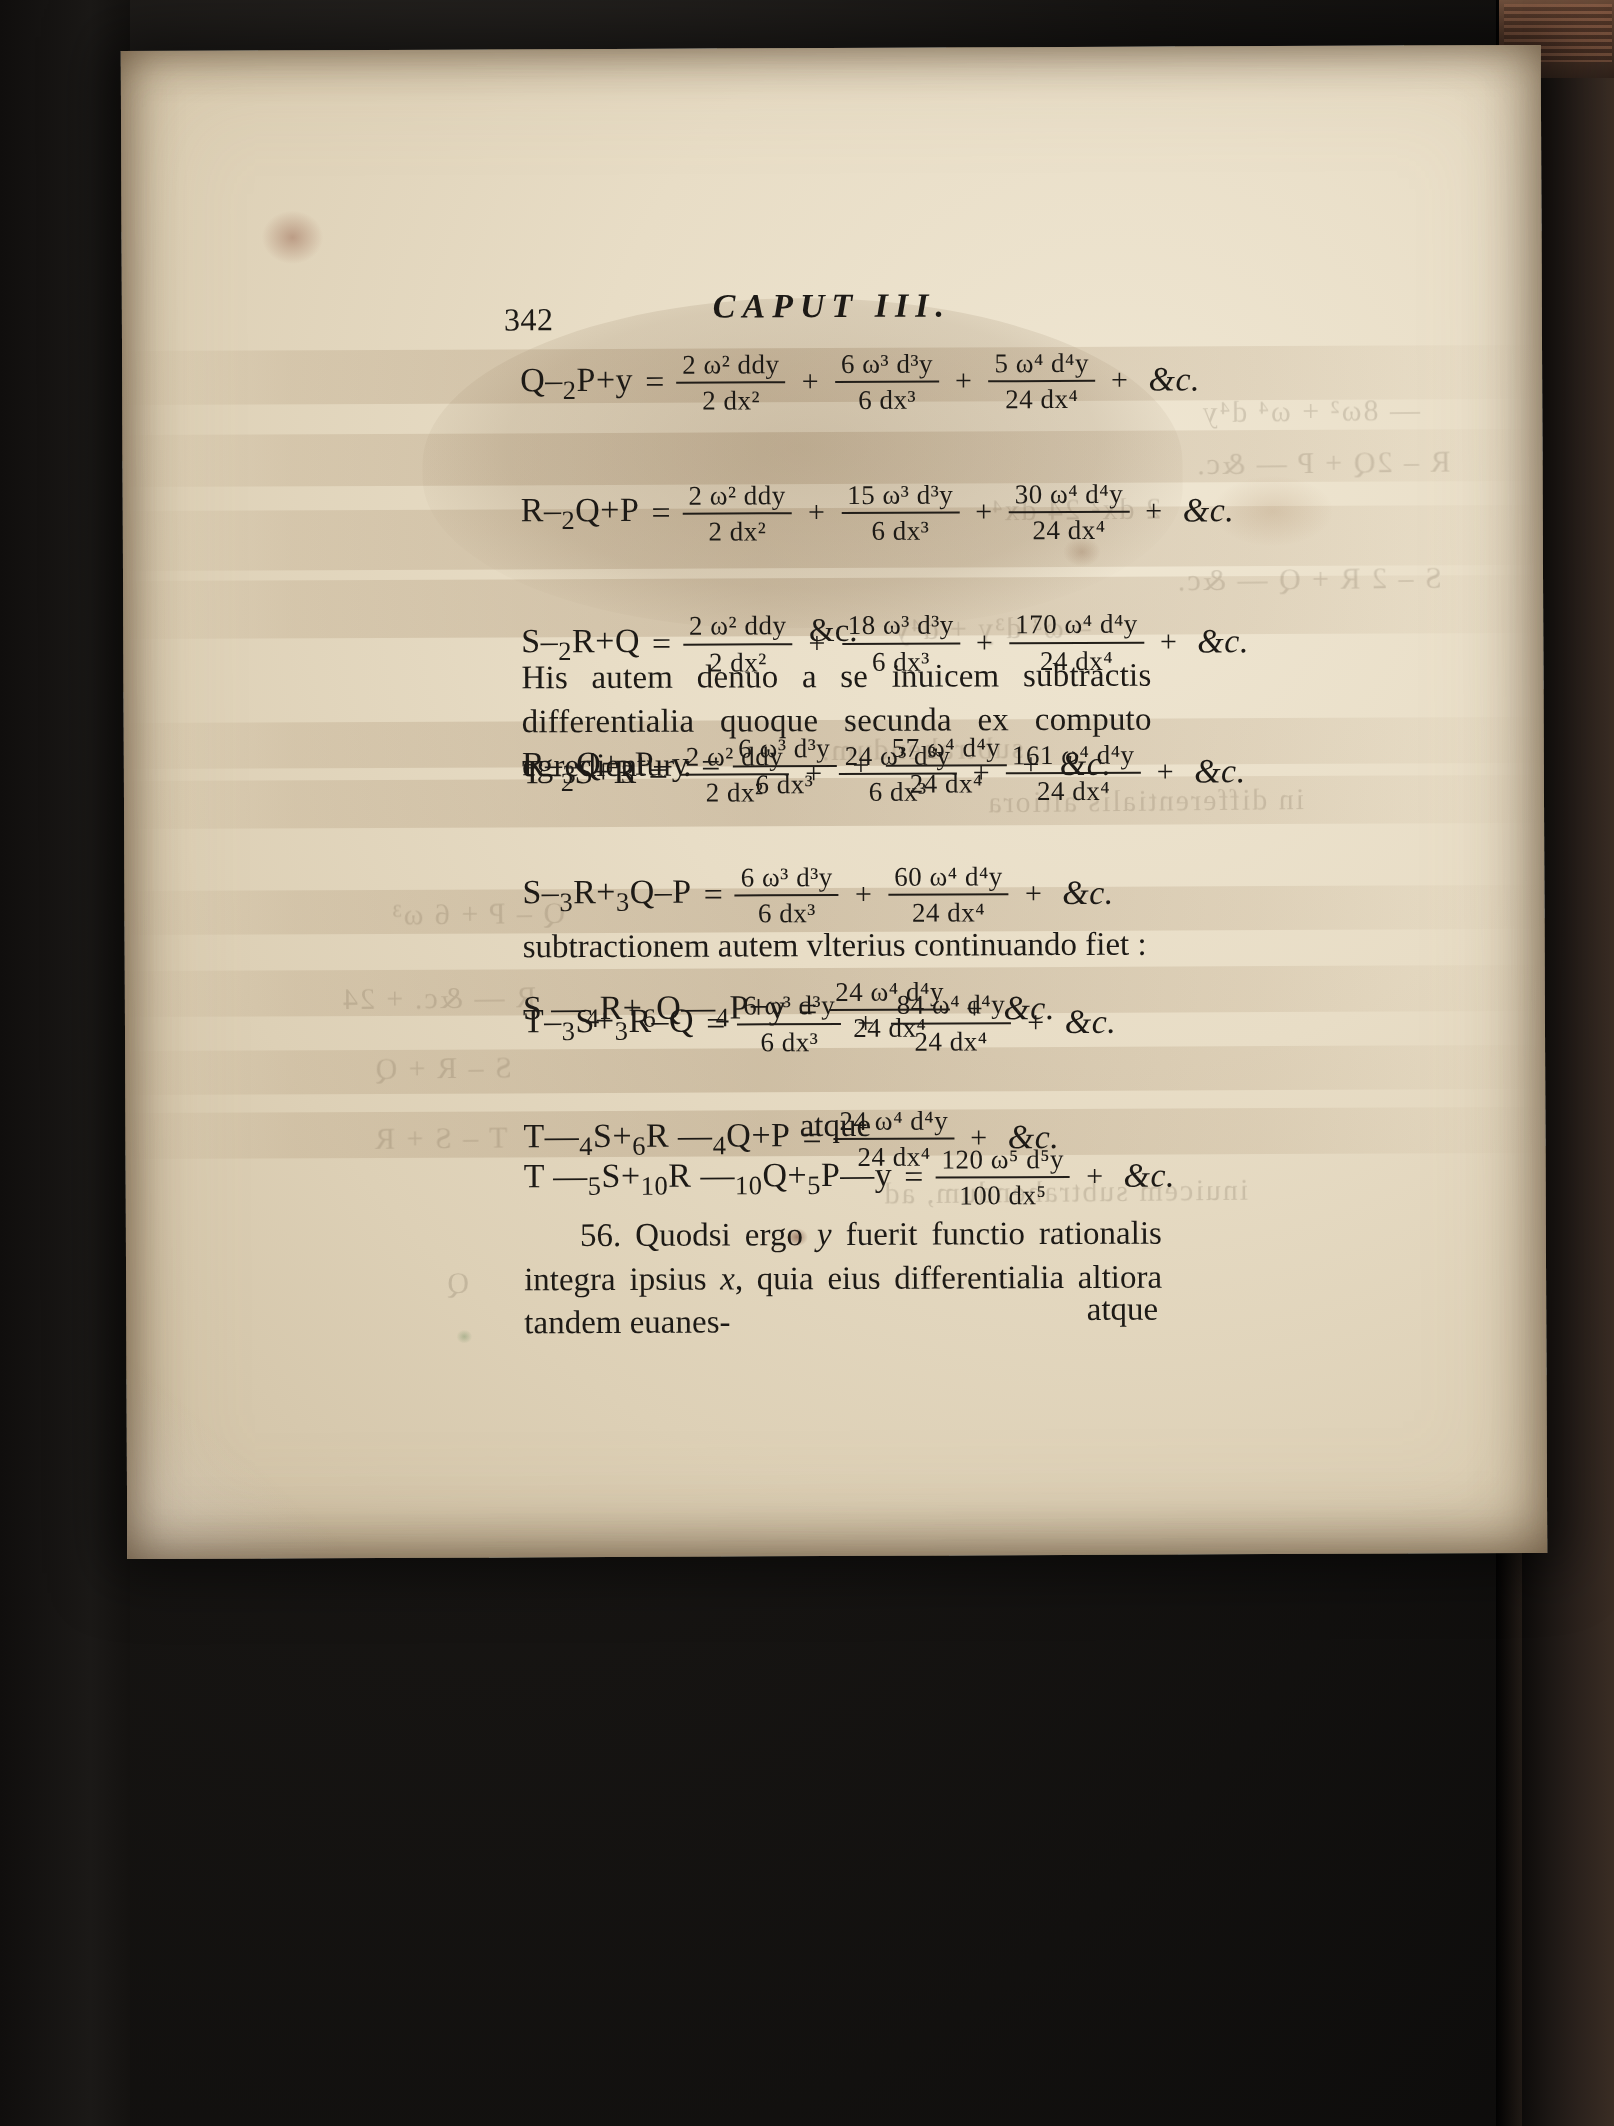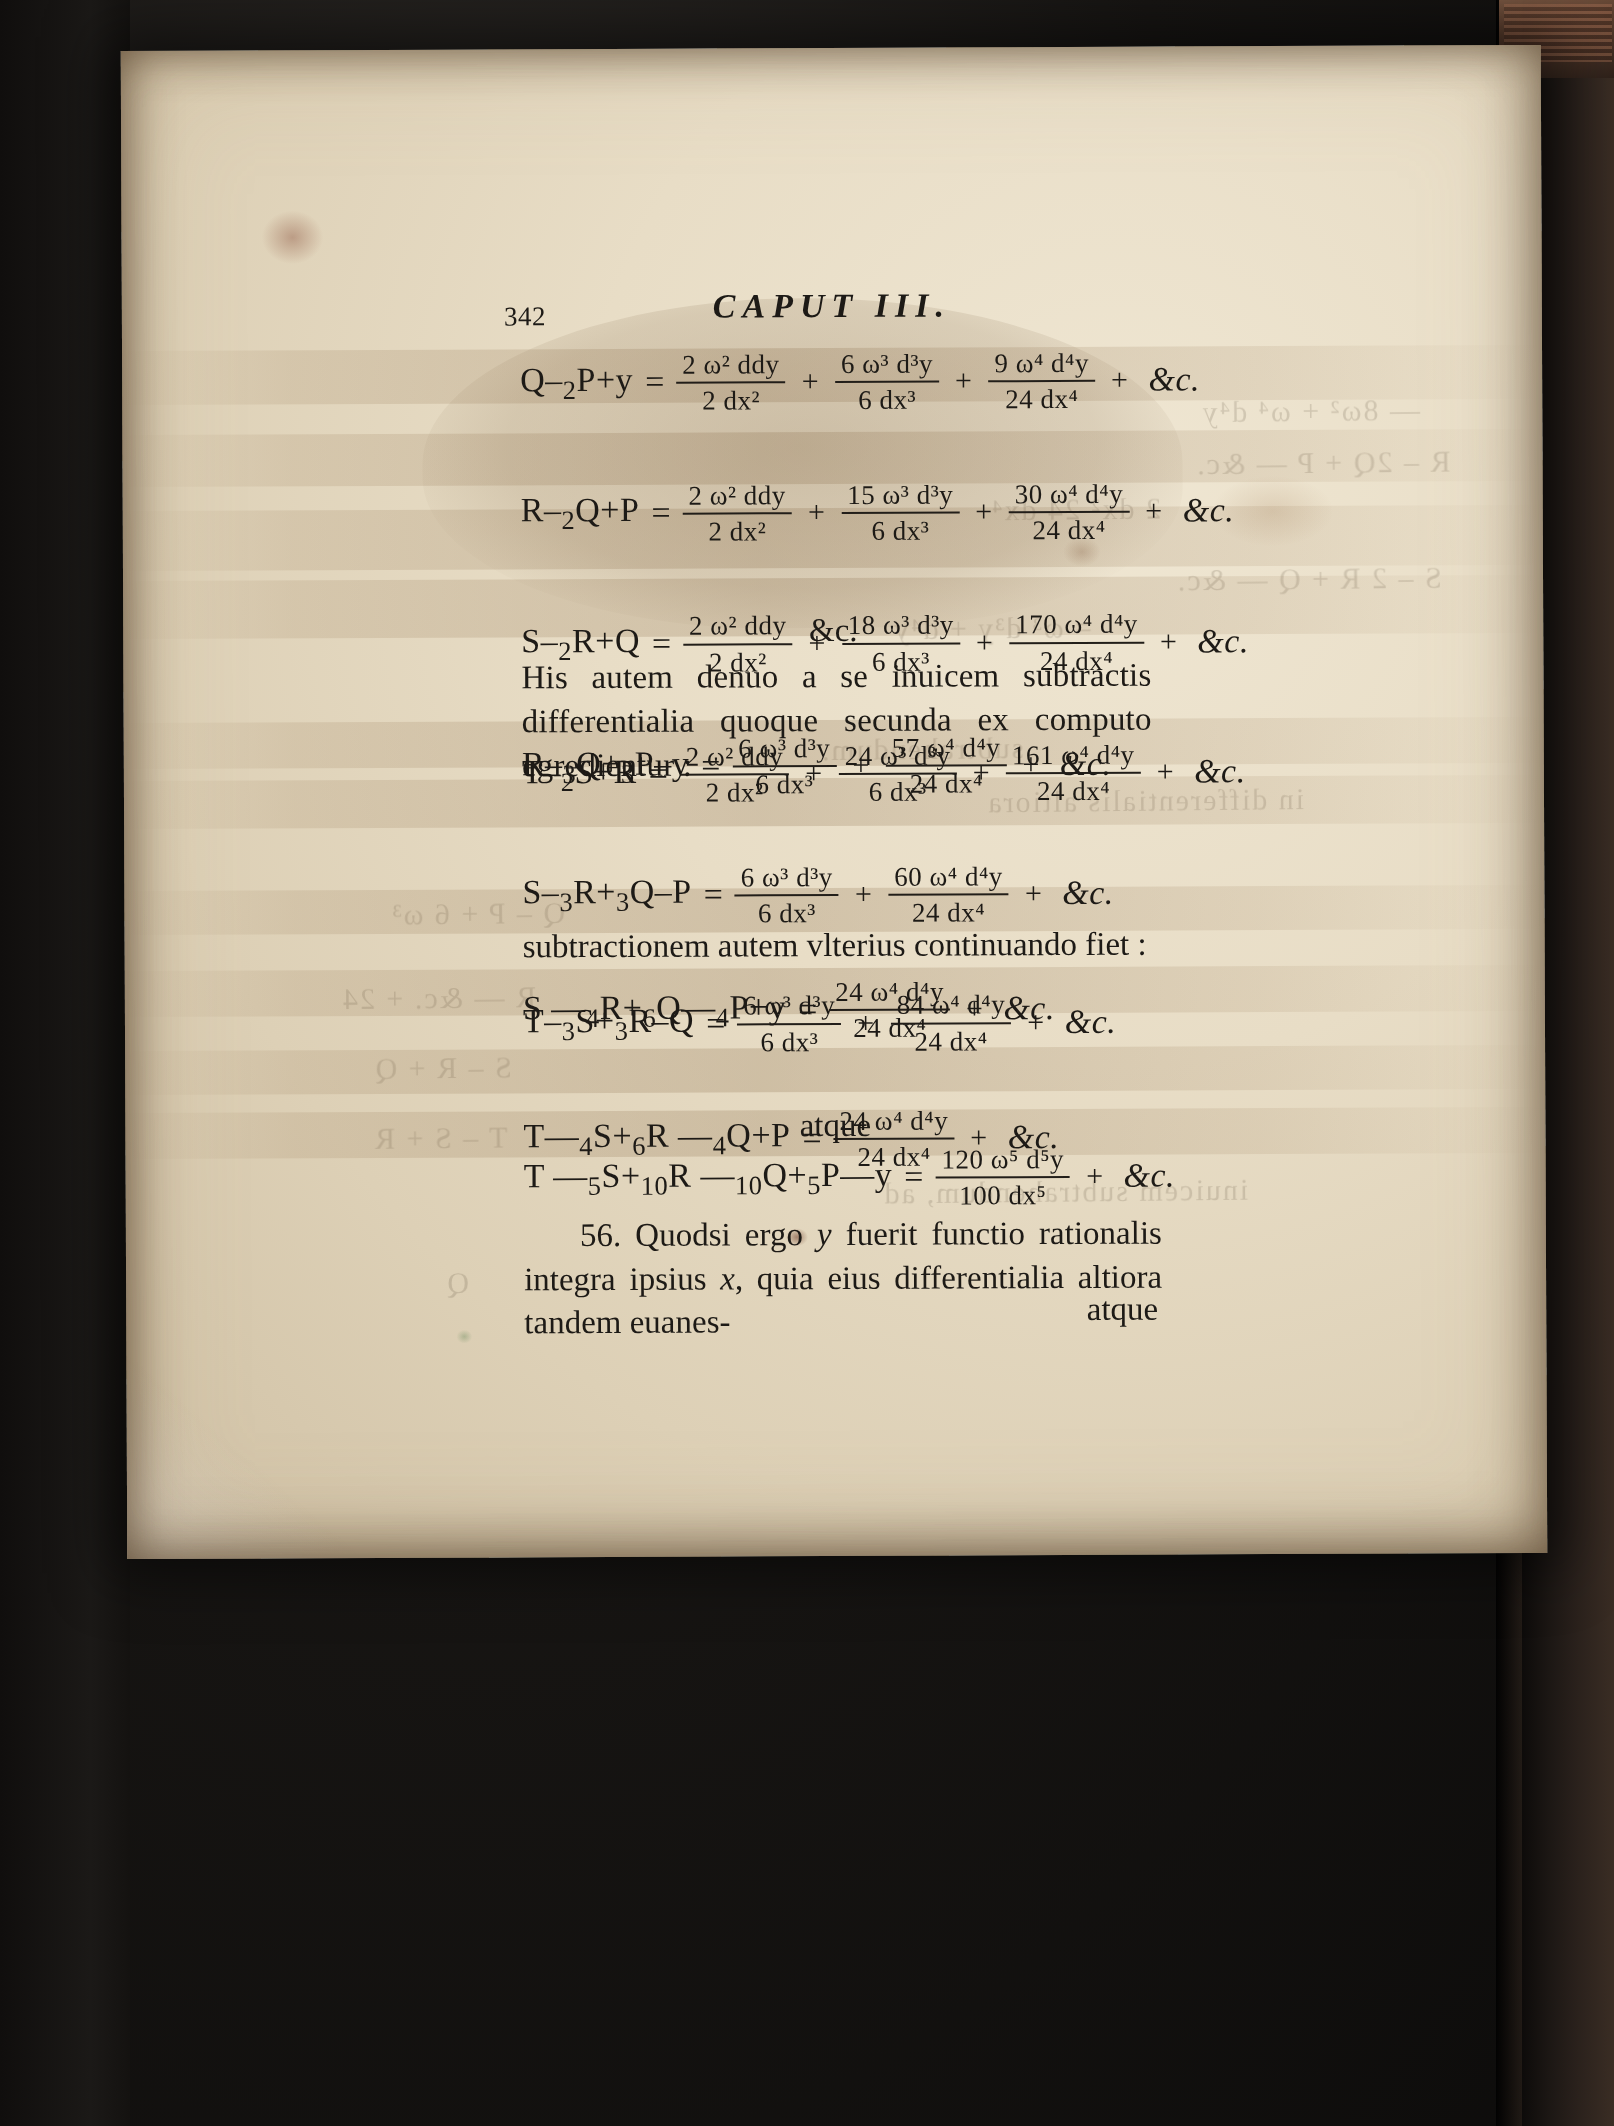"342" .folio { font-size: 27px -> 32px }
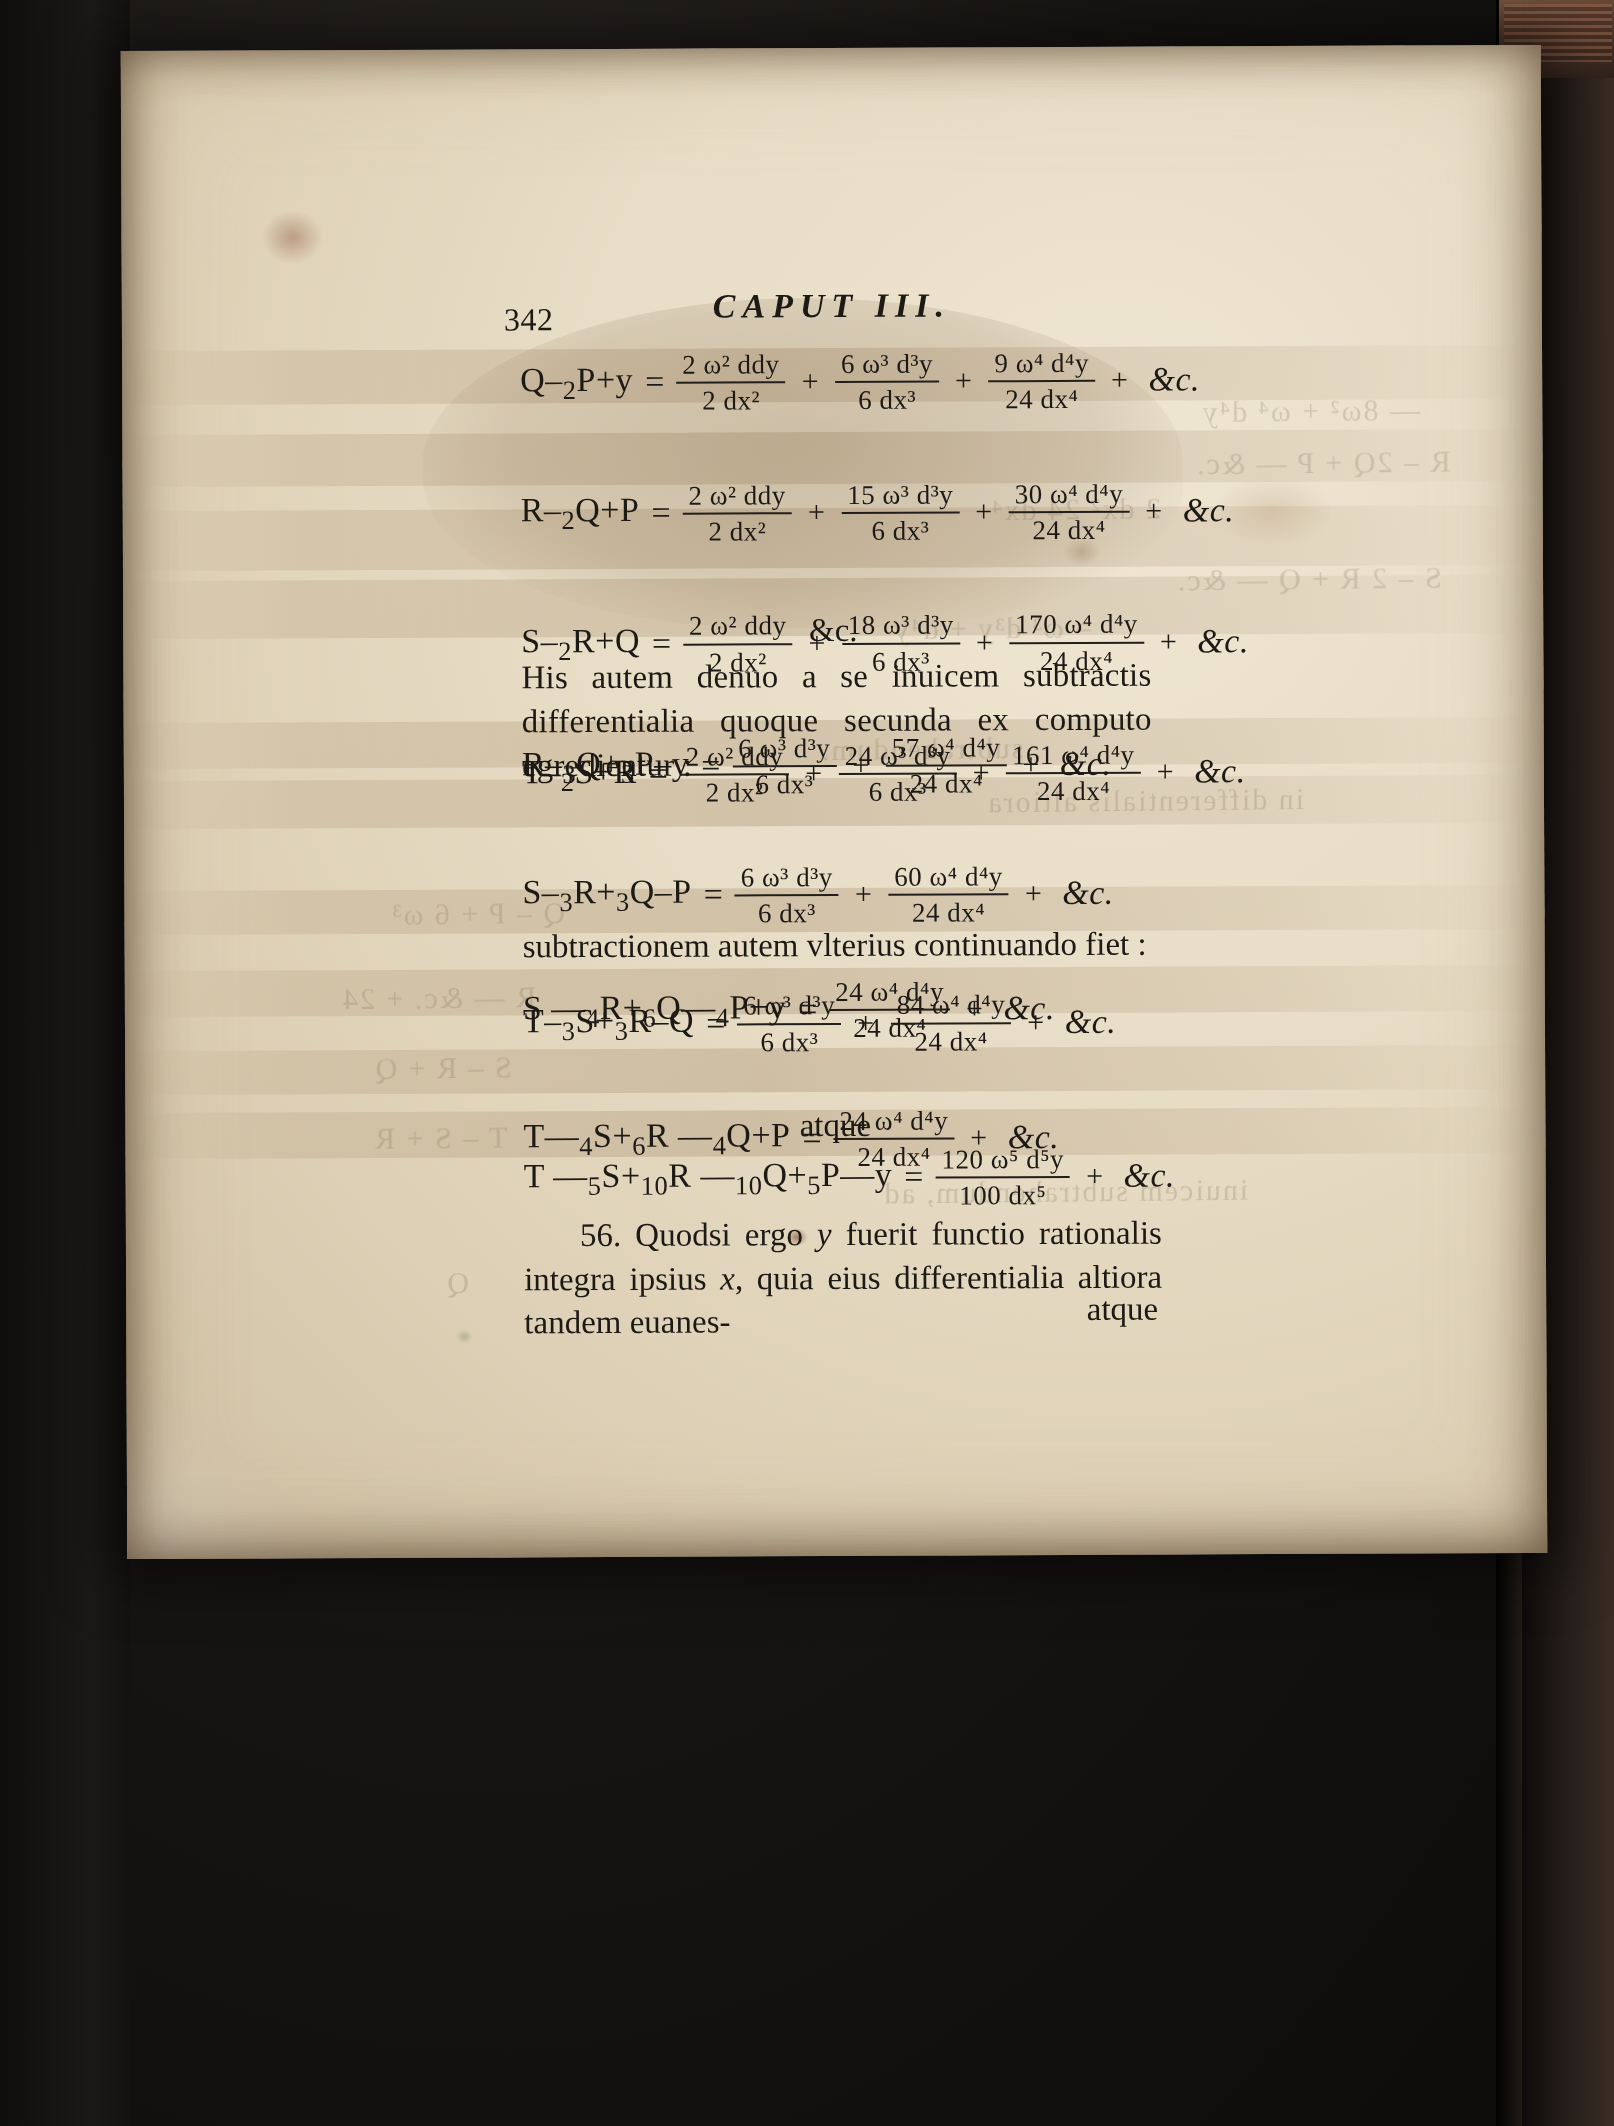"9 ω⁴ d⁴y" span.num { text: 9 -> 5 }
